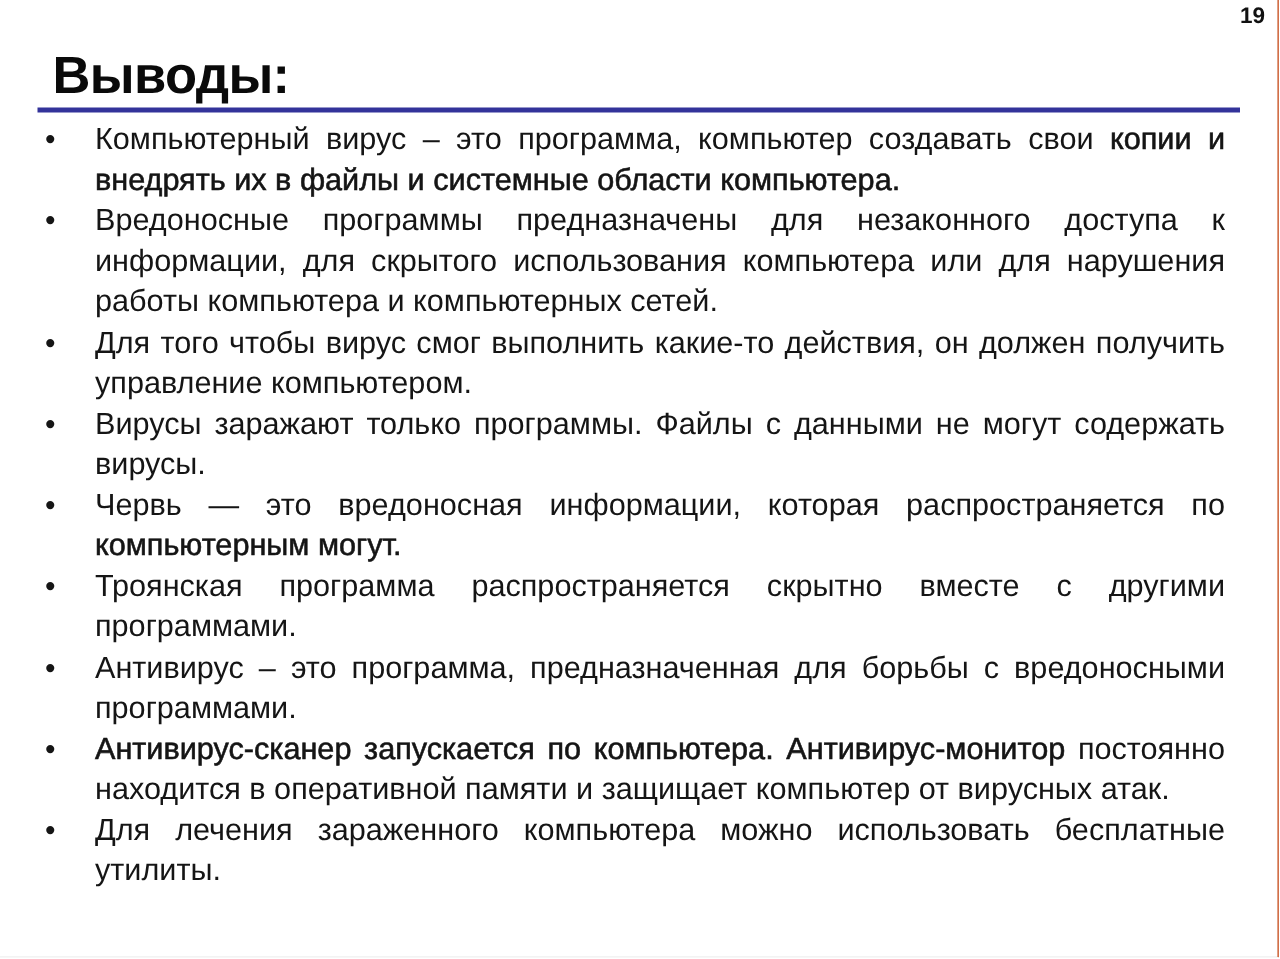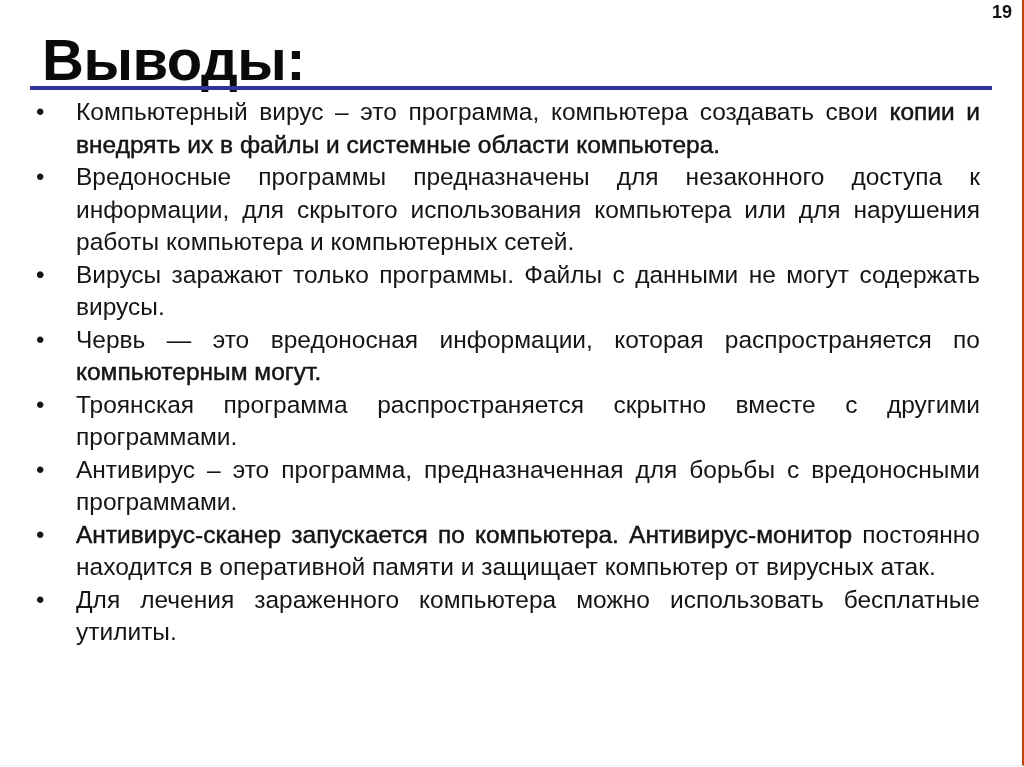"19" .slide { border-right: 3px solid #c2410c -> 1px solid #c2410c }
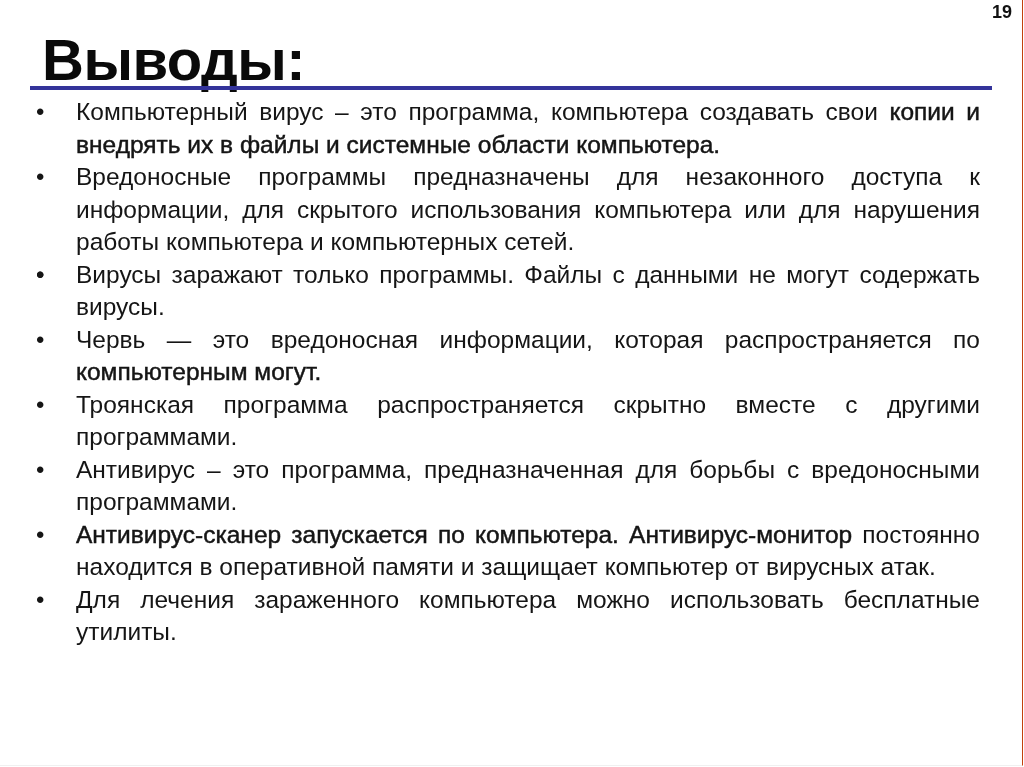"Выводы:" .title { font-size: 58px -> 42px }
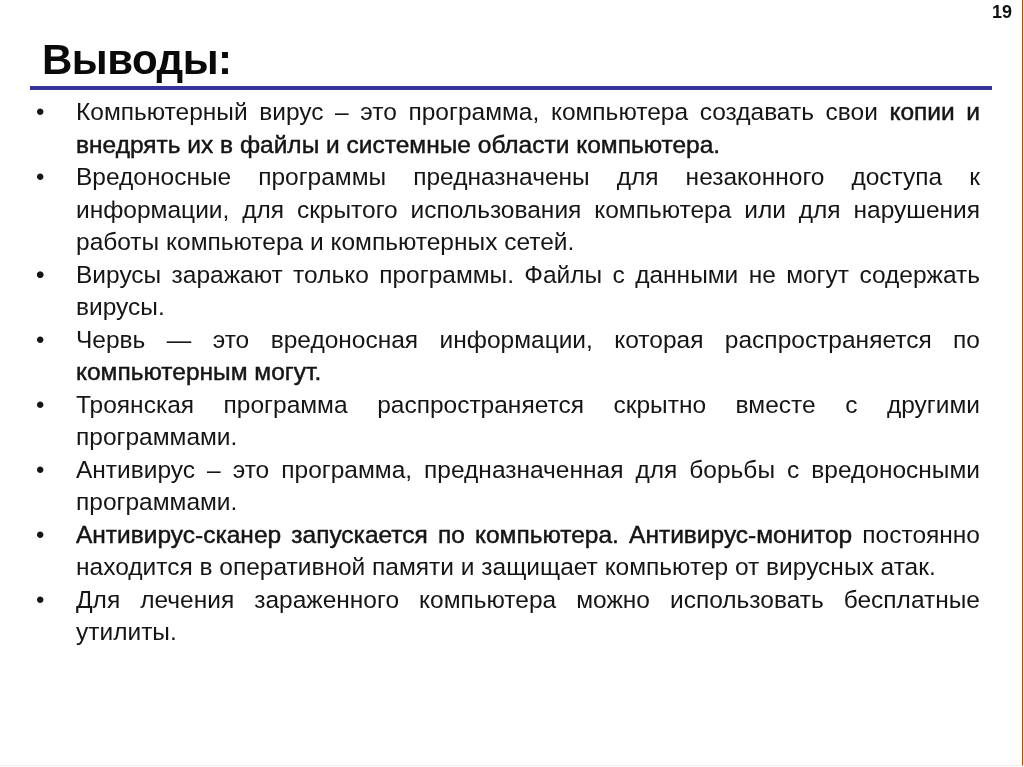"Компьютерный вирус – это программа," span { text: компьютера -> компьютер }
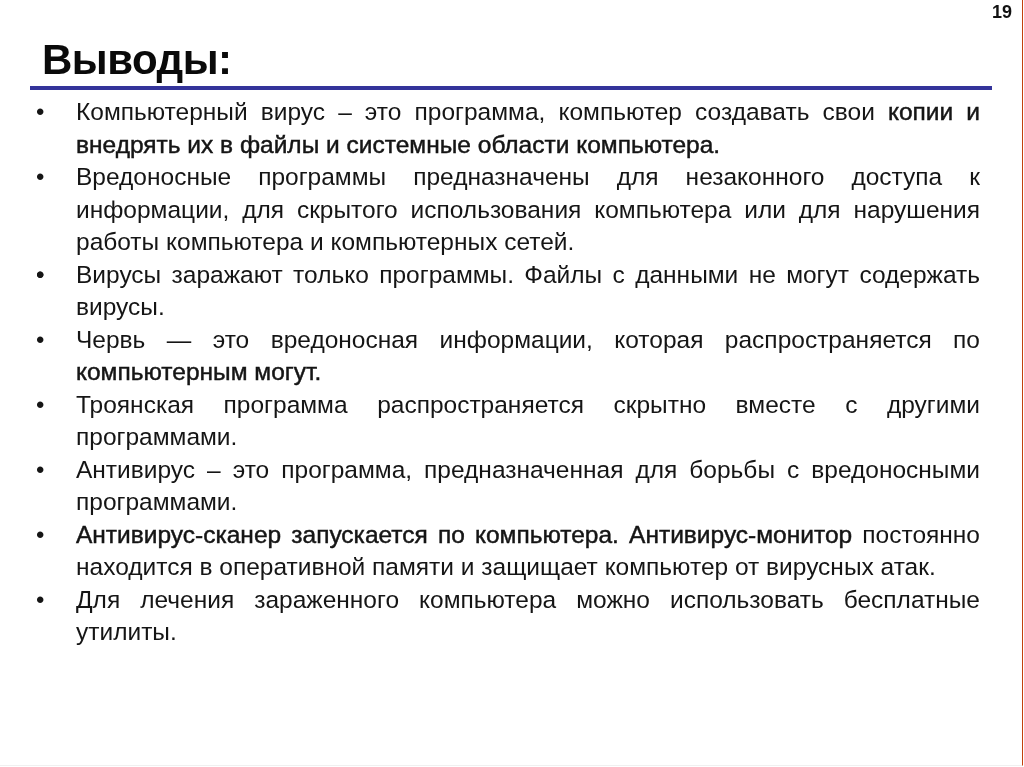"Для того чтобы вирус смог" span { html: none -> <span>Для того чтобы вирус смог выполнить какие-то действия, он должен получить управление компьютером.</span> }
